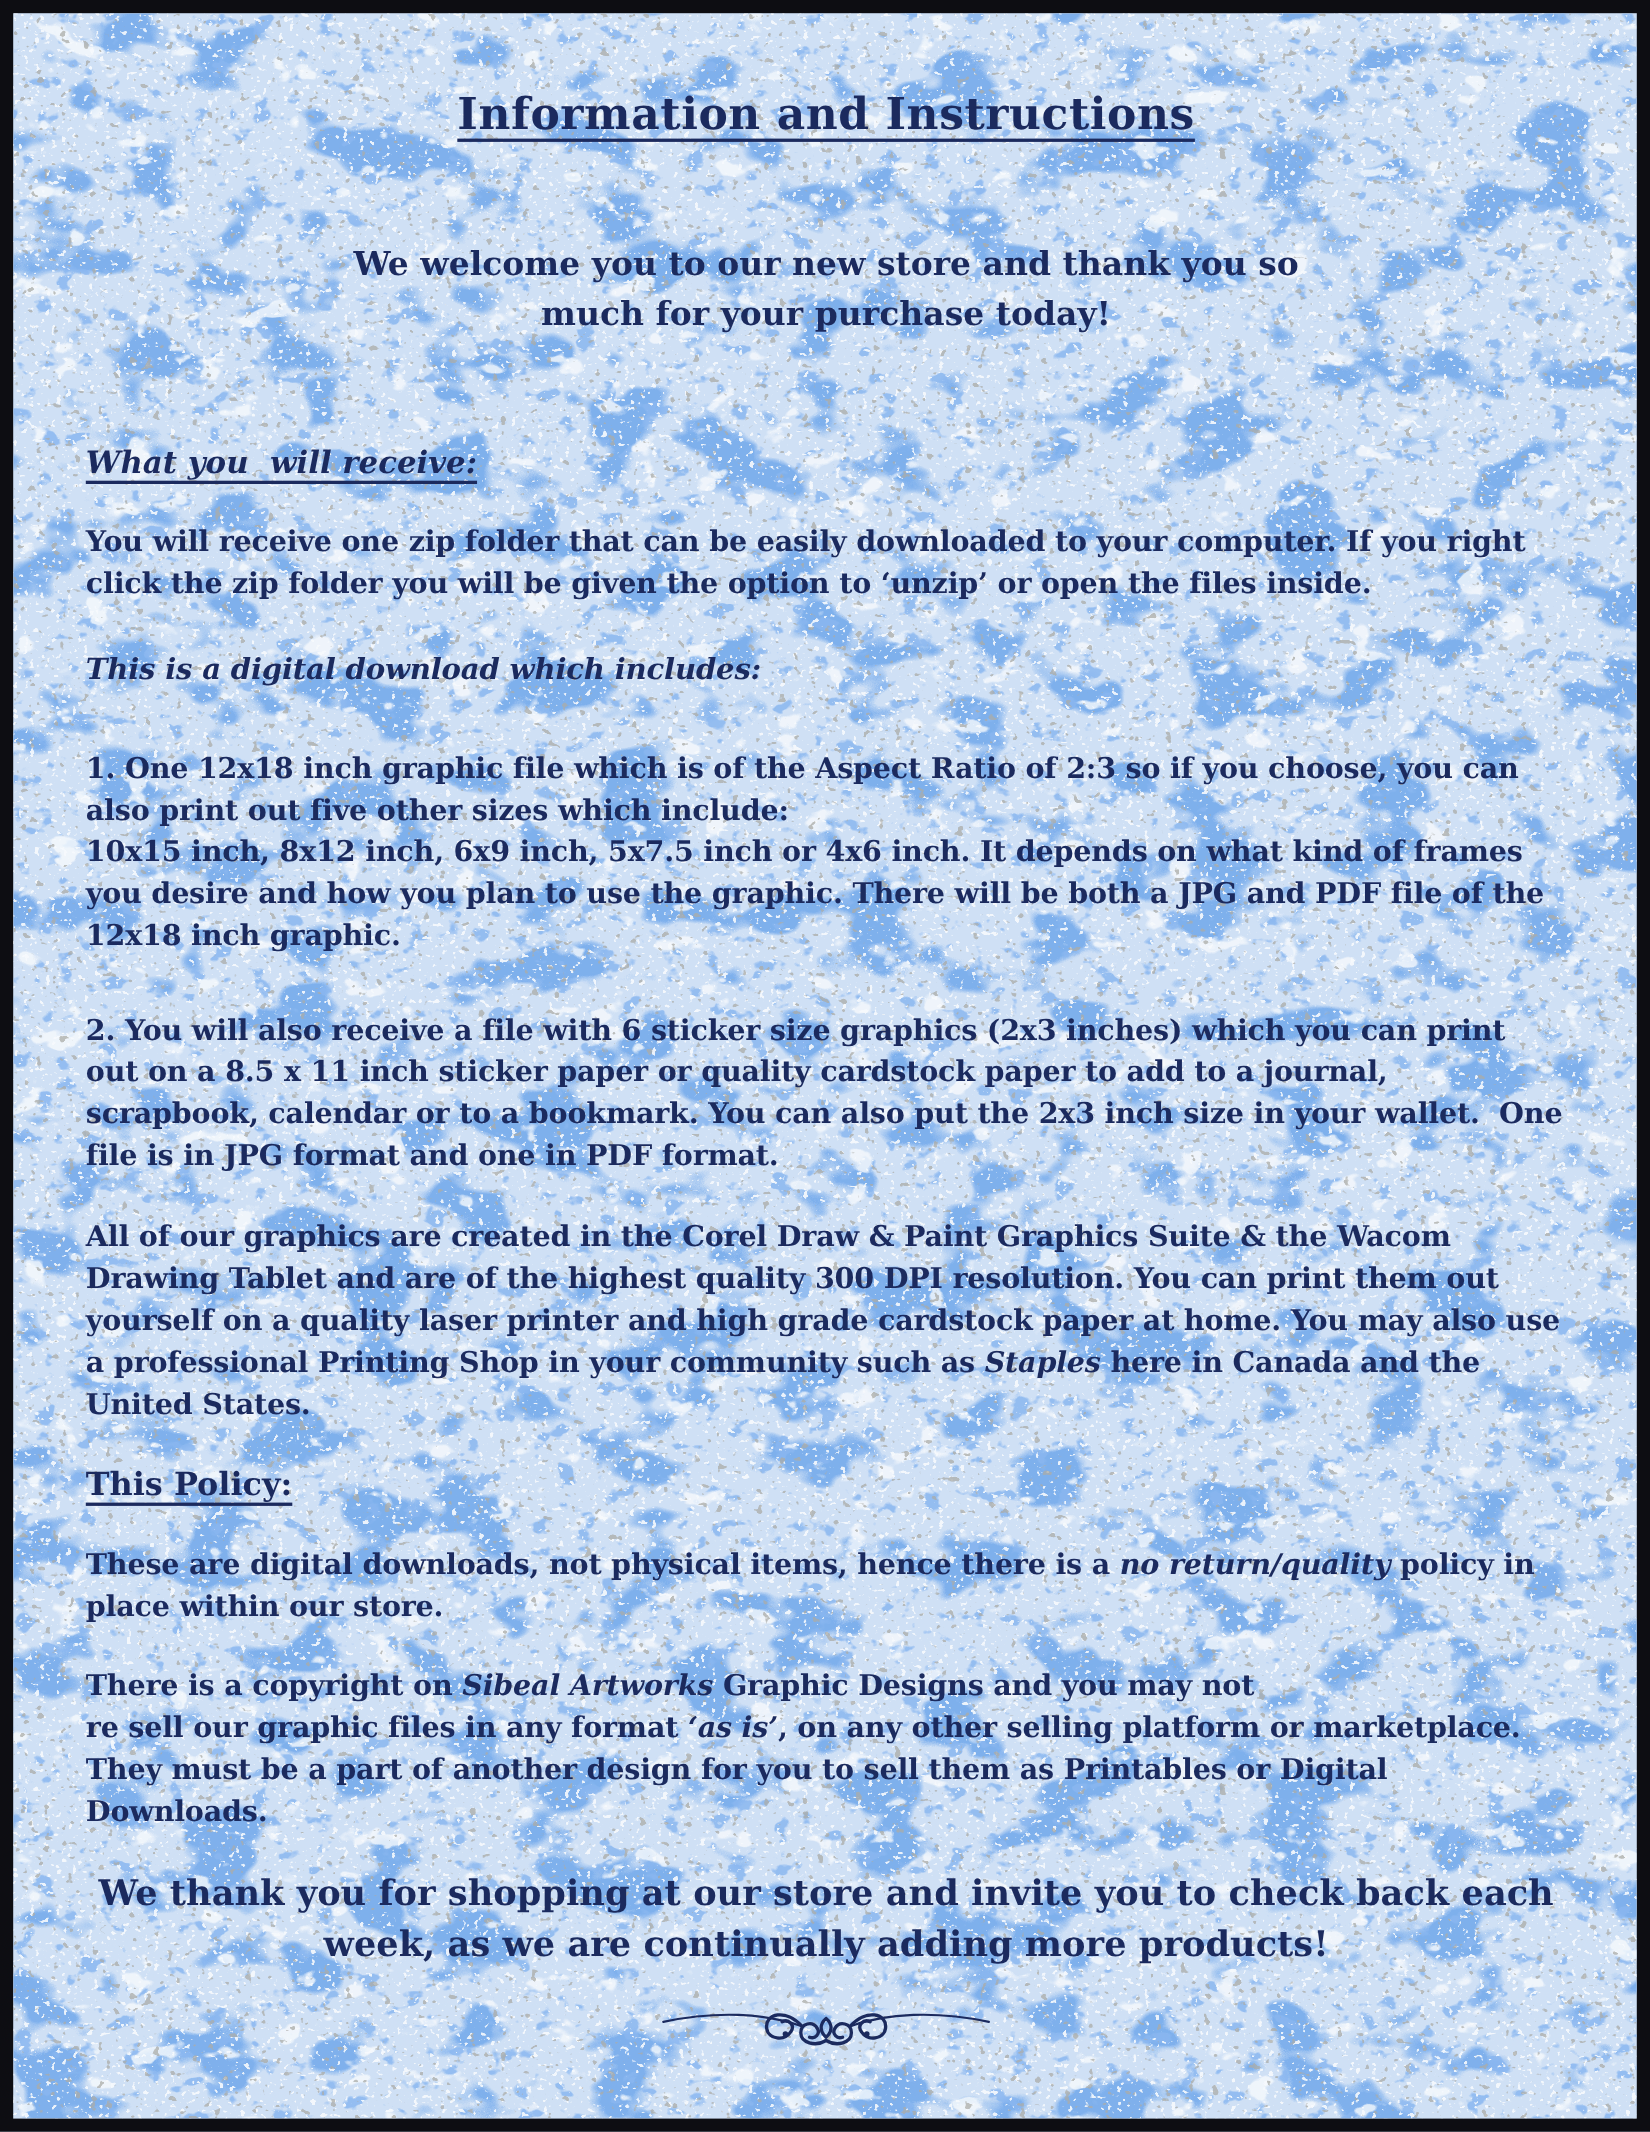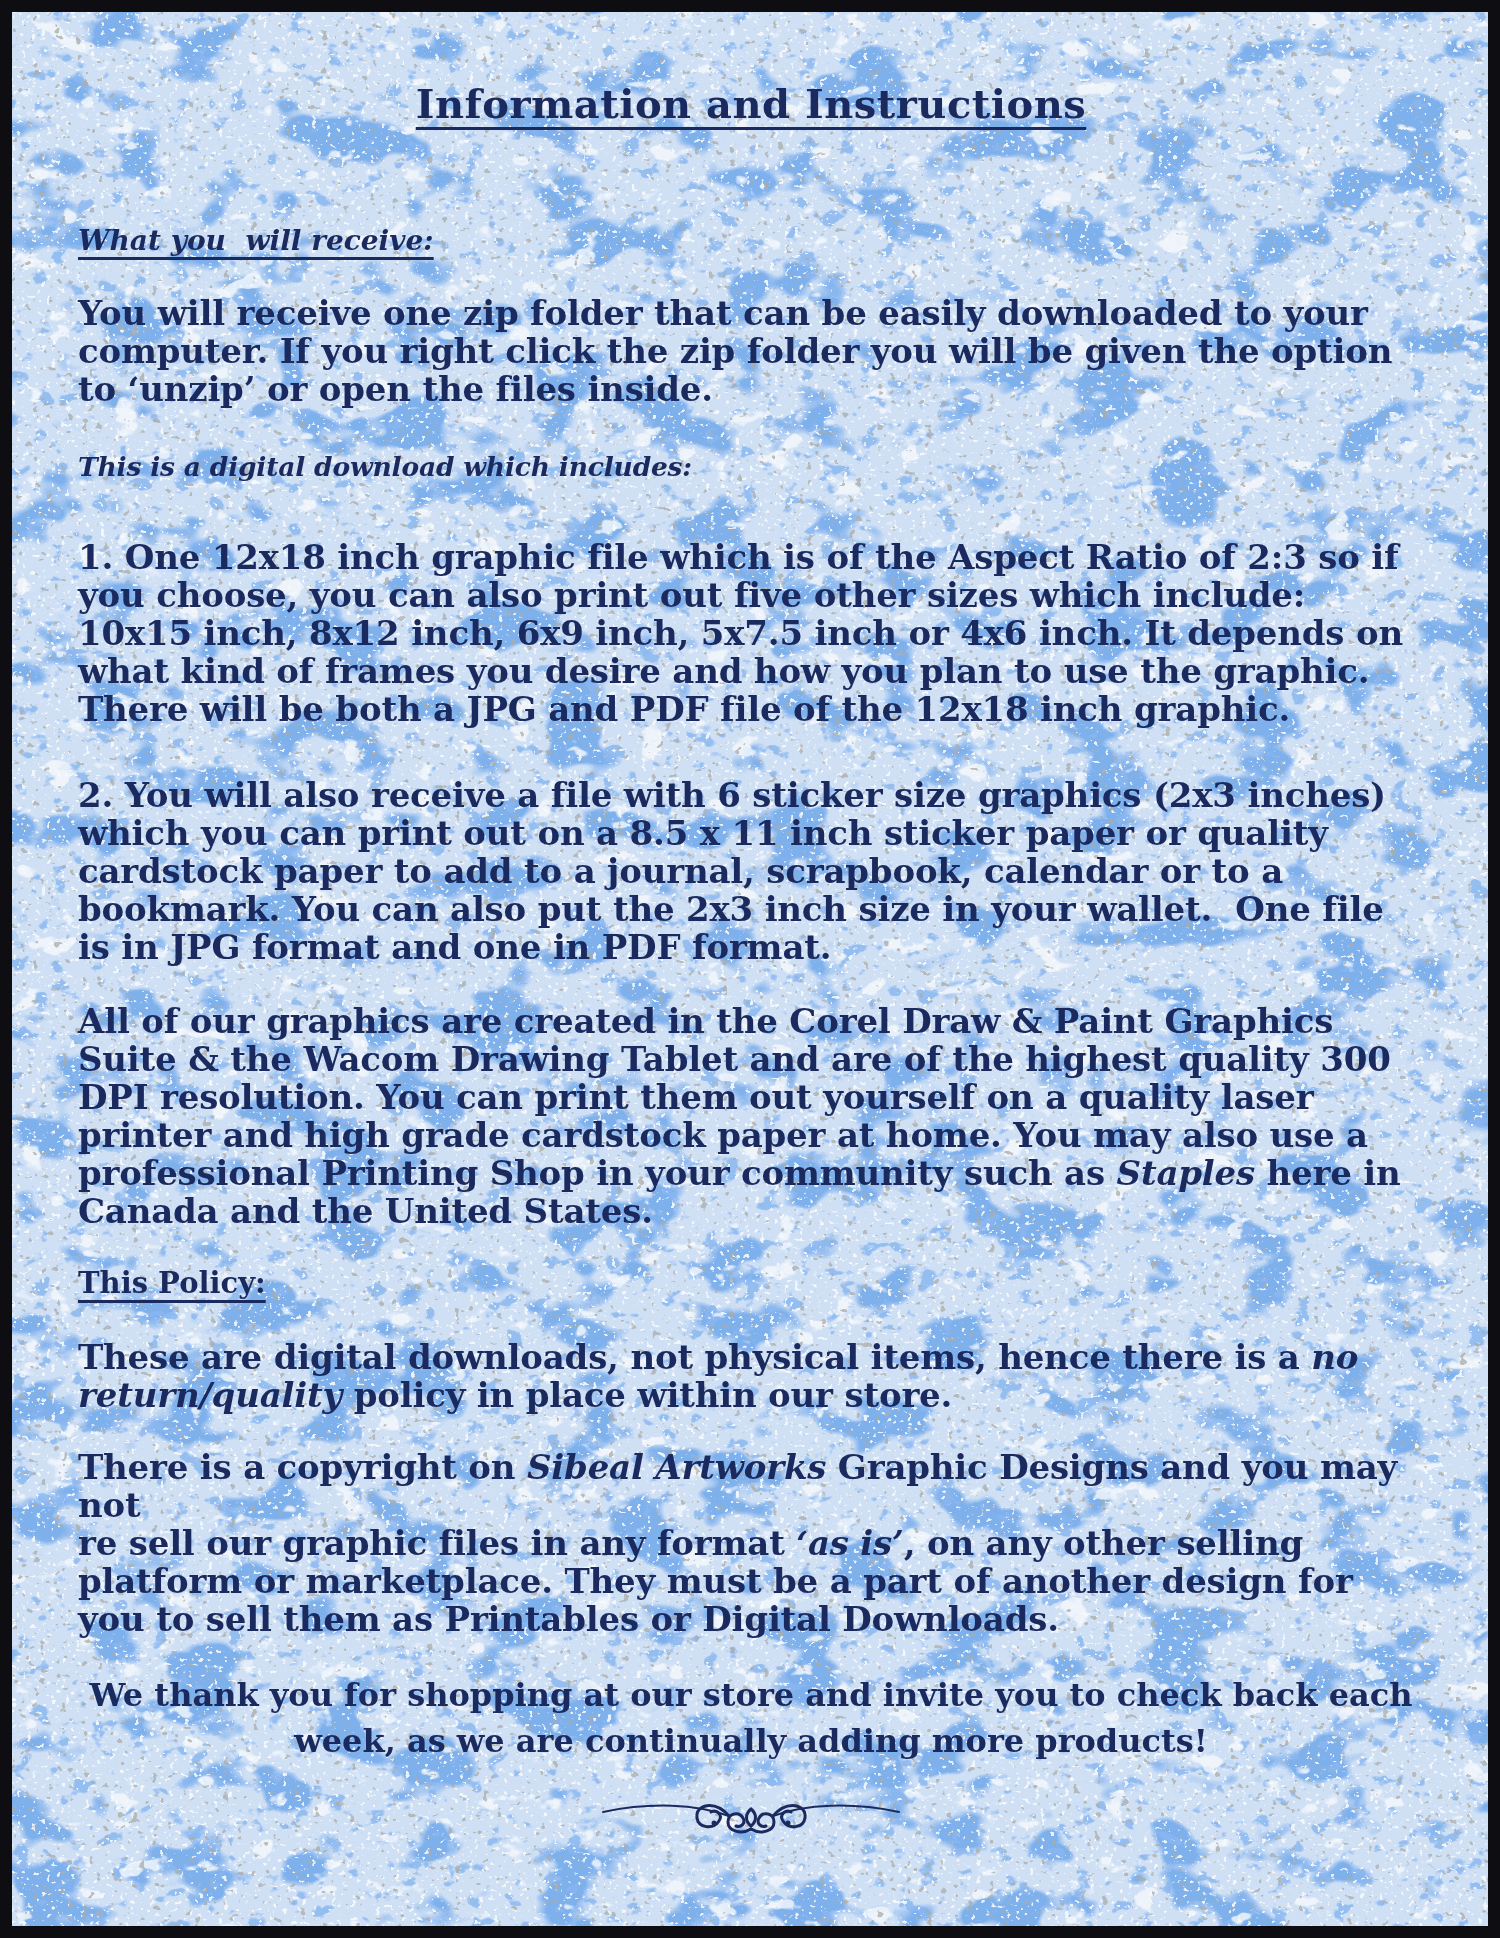"We welcome you to our" p.welcome { html: none -> <p>We welcome you to our new store and thank you so much for your purchase today!</p> }
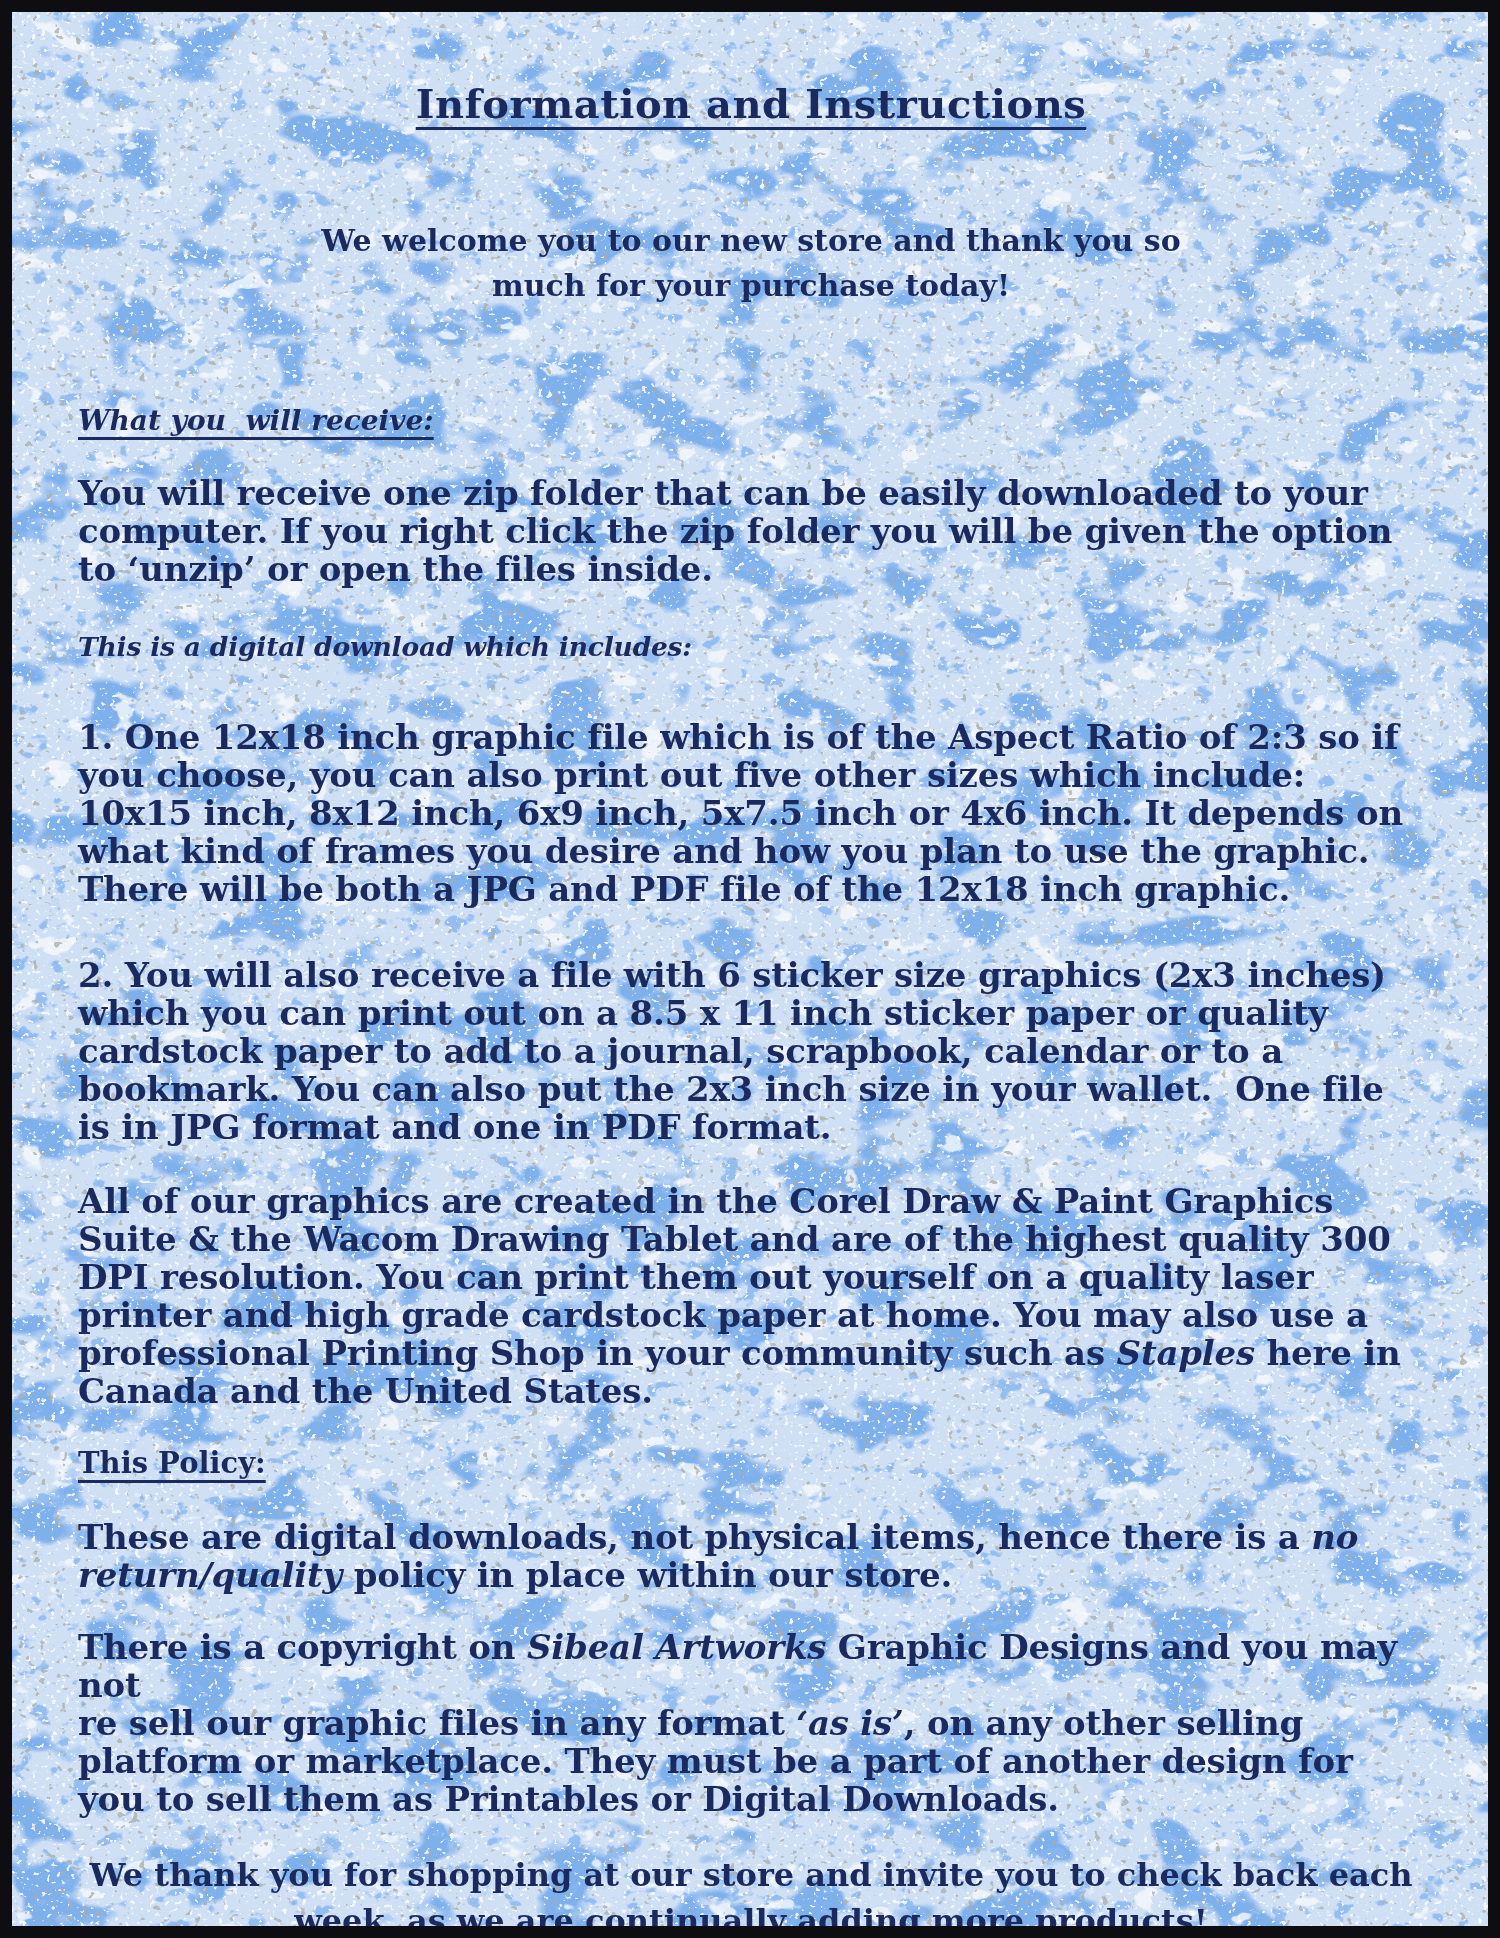"You will receive one zip" .body-p { font-size: 34px -> 26px }
